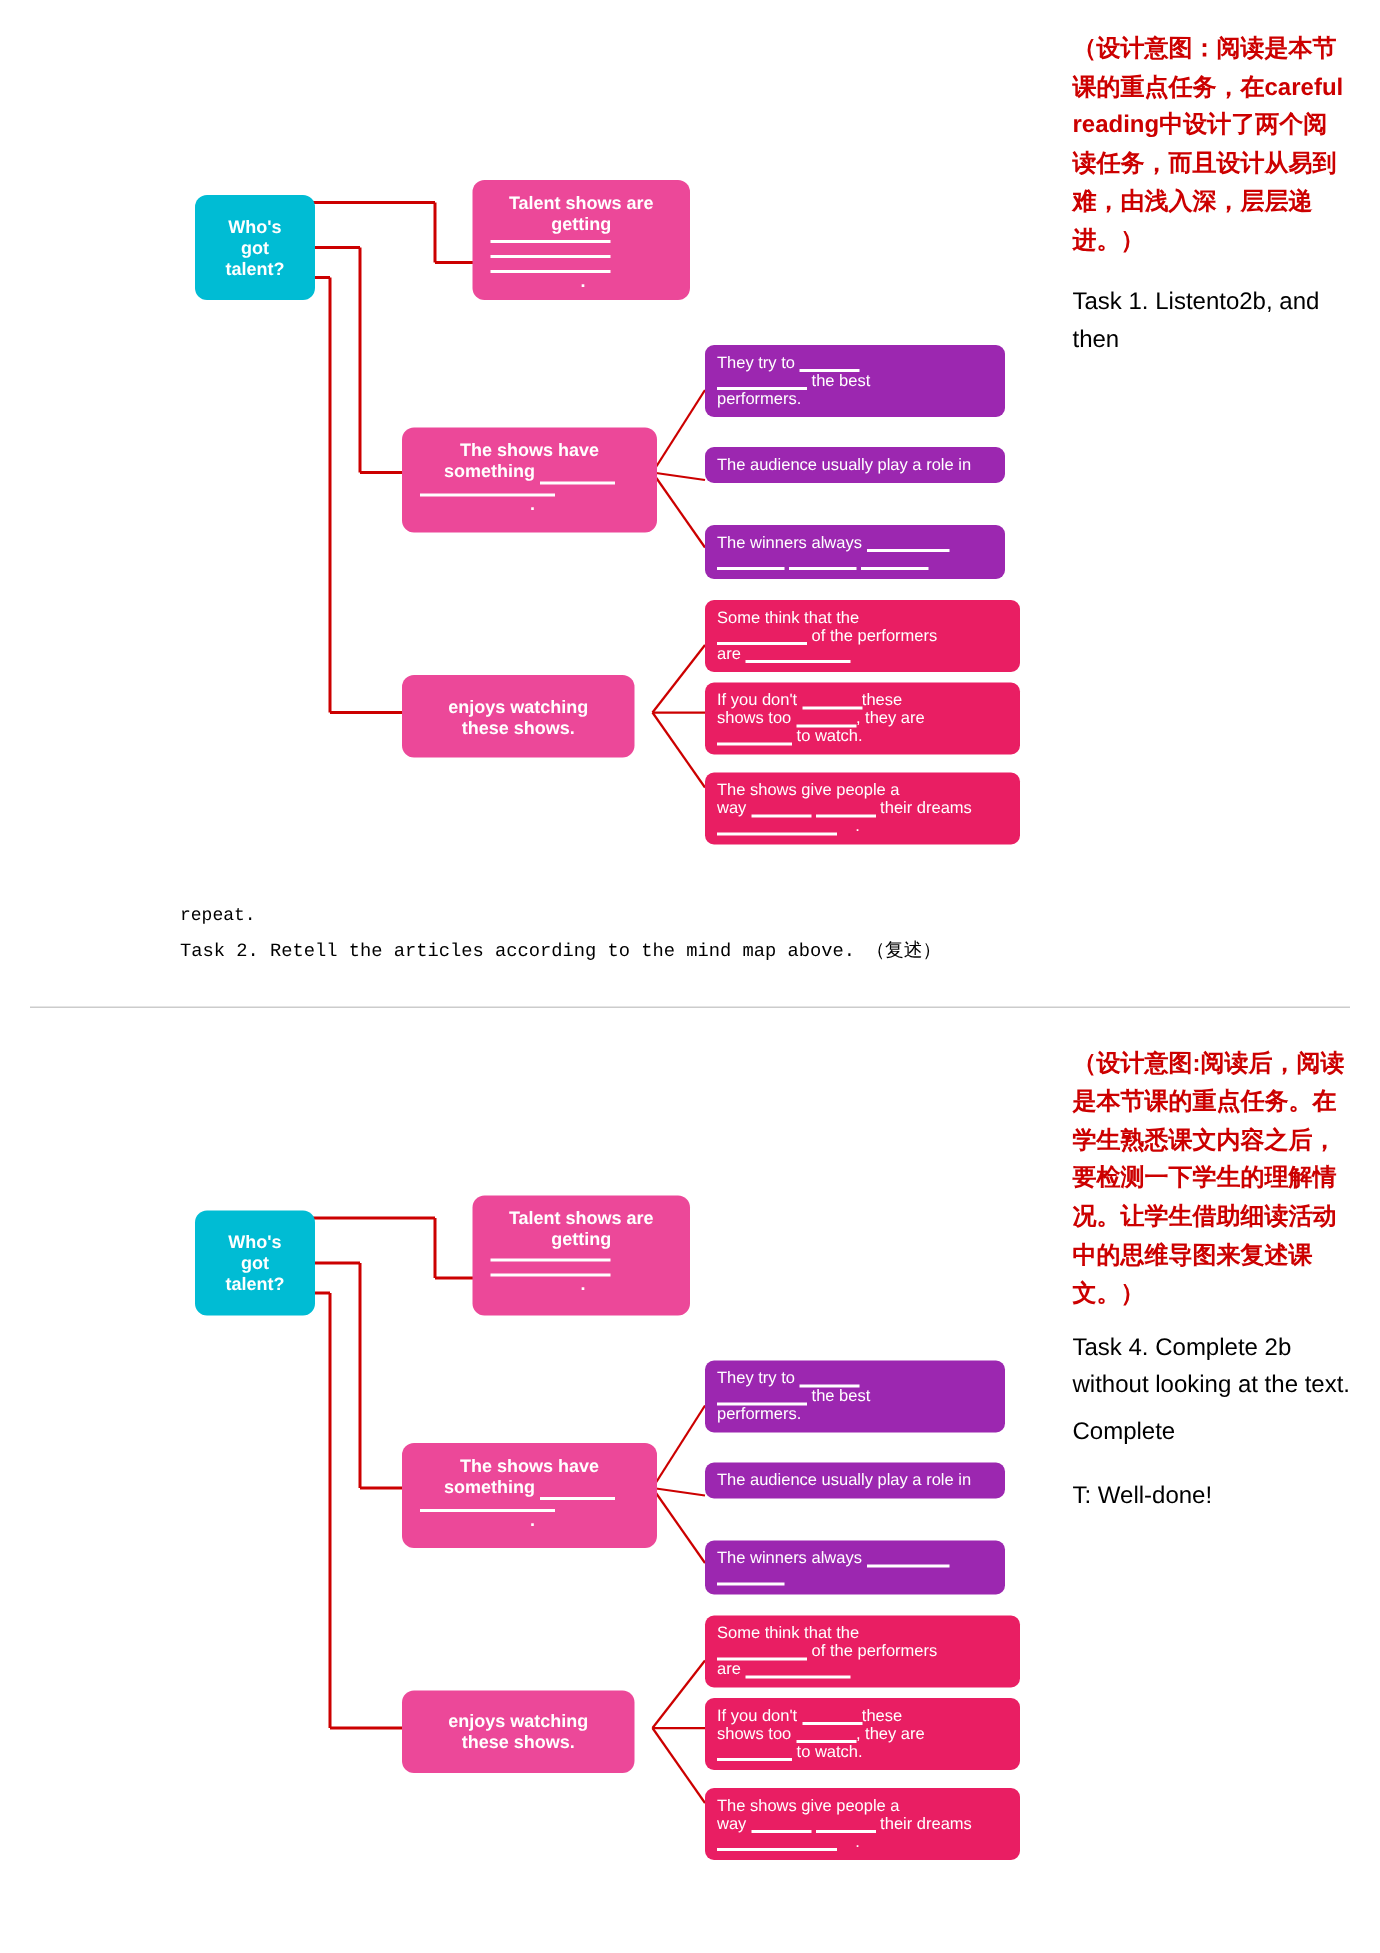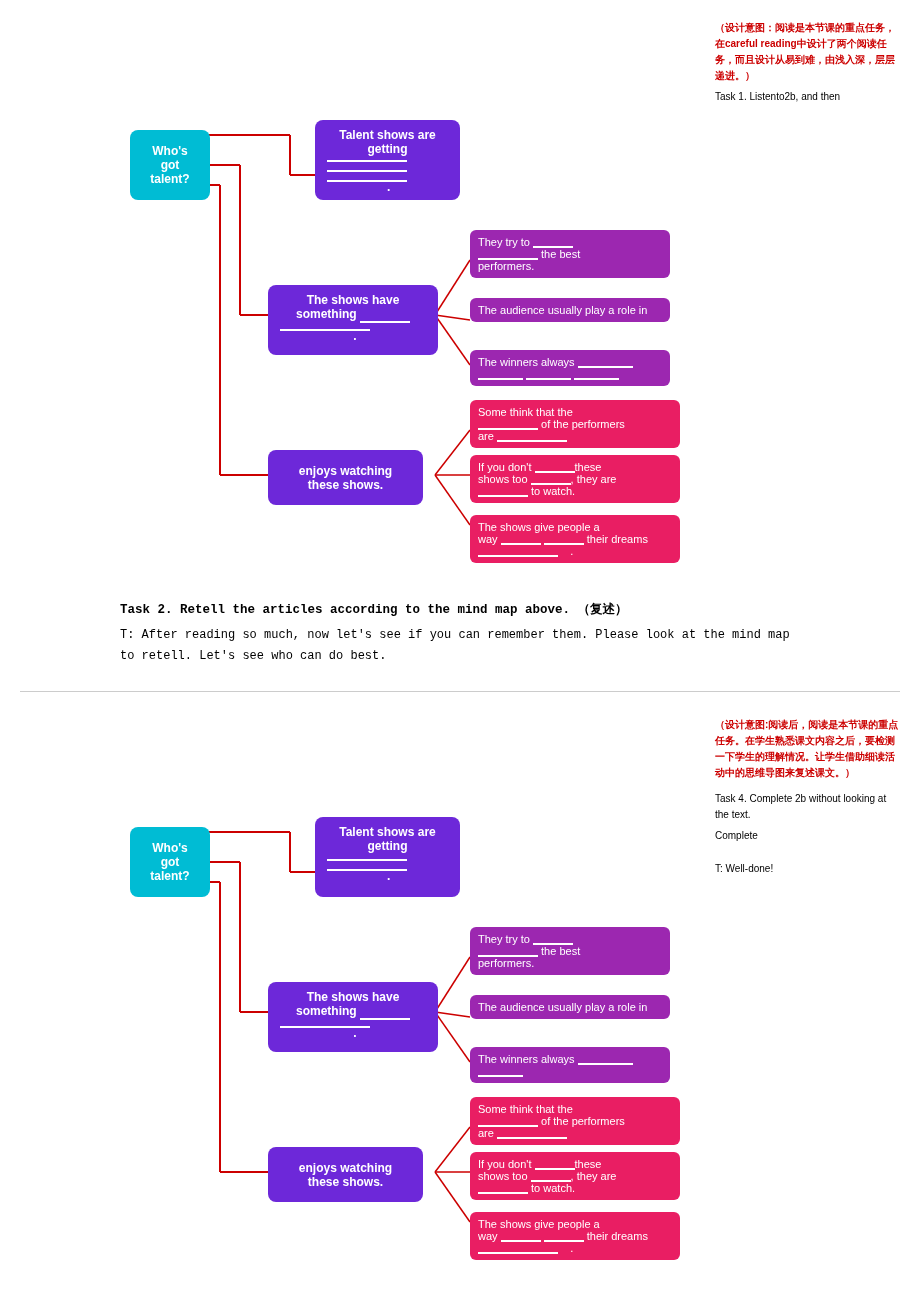"（设计意图：阅读是本节课的重点任务，在careful" .sidebar-notes { font-size: 10px -> 16px }
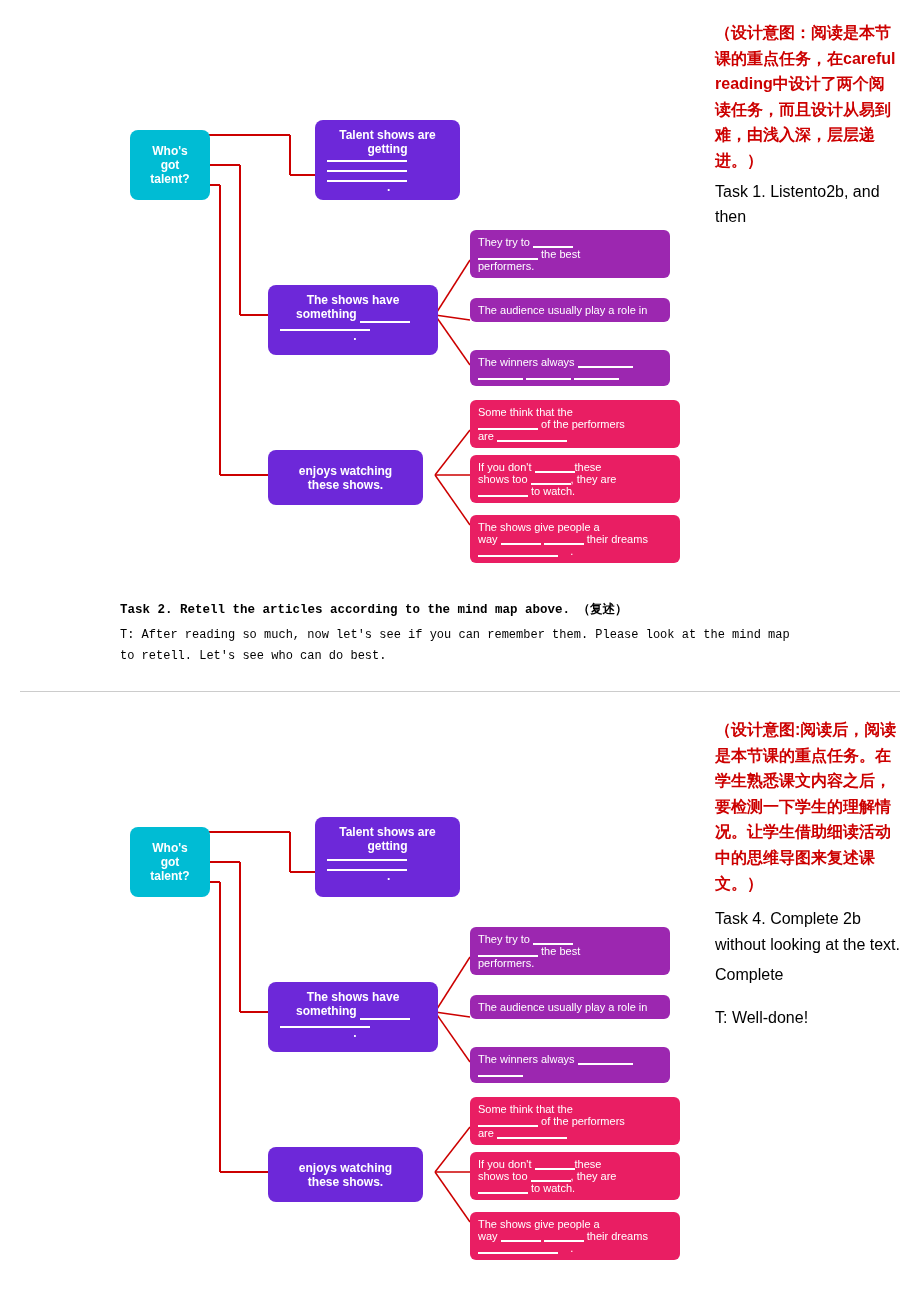"Talent shows are getting" .node-green { background: #6d28d9 -> #ec4899 }
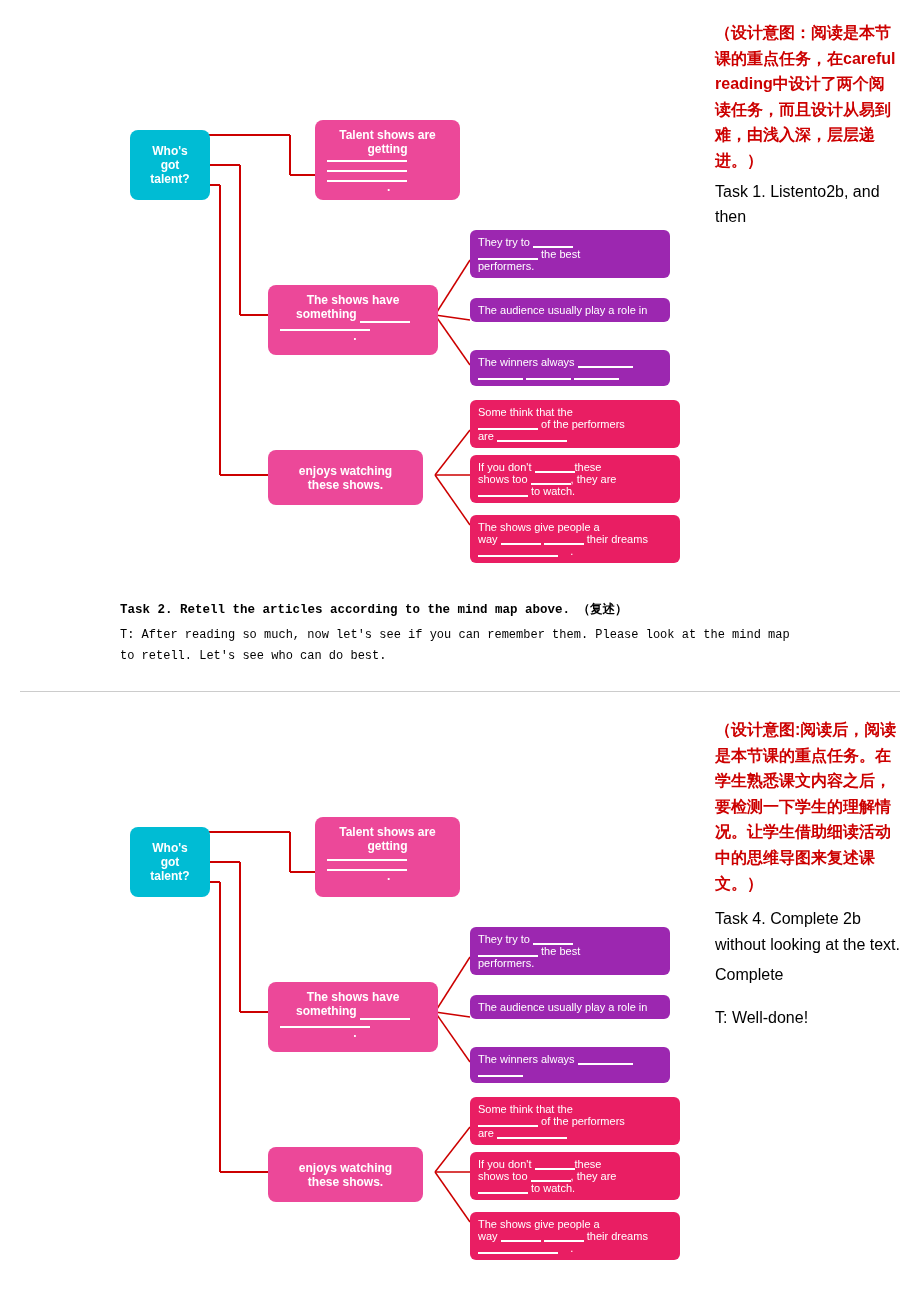"Task 1. Listento2b, and then" div.black-text { margin-top: 5px -> 15px }
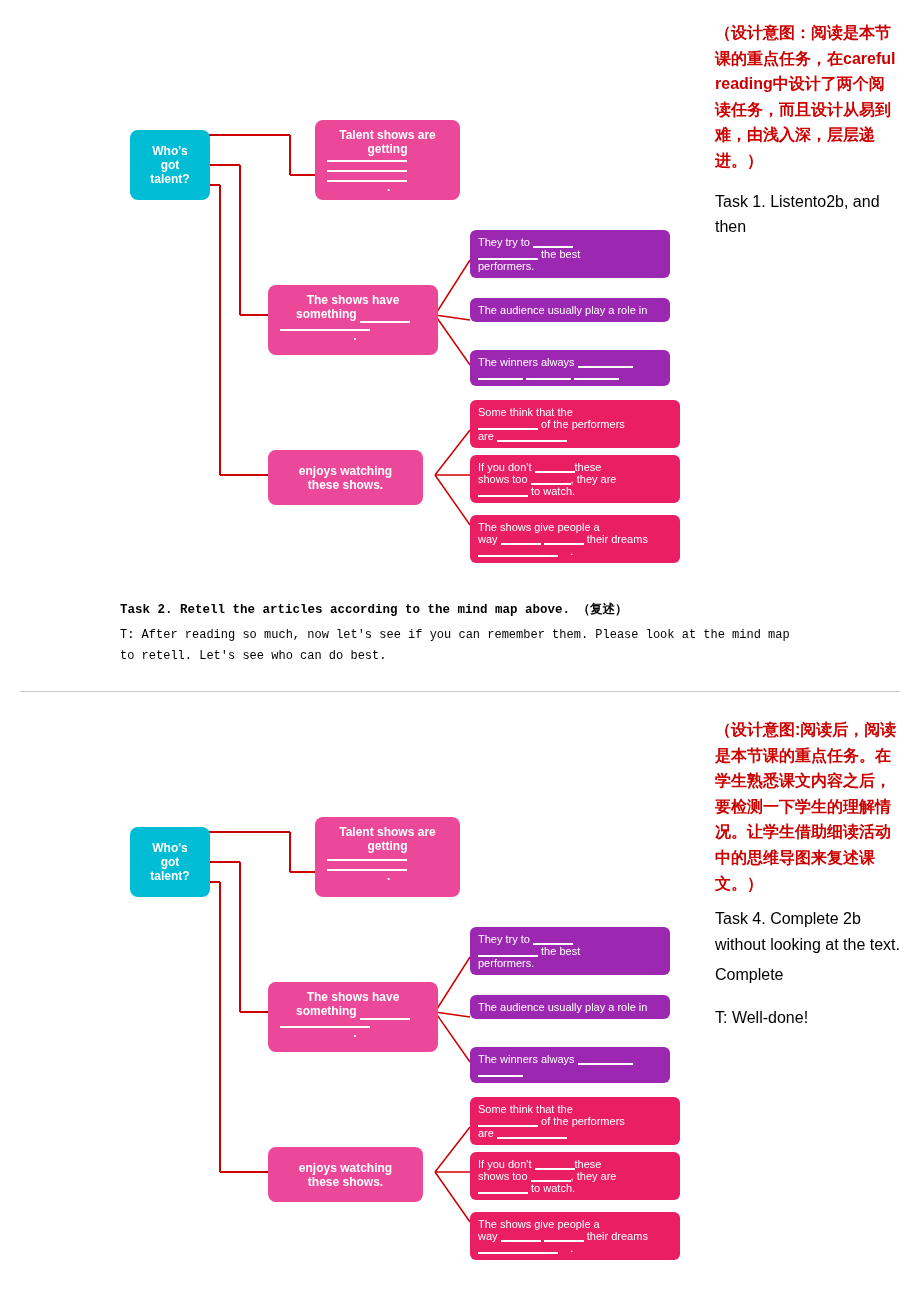"repeat." div { html: none -> <div>repeat.</div> }
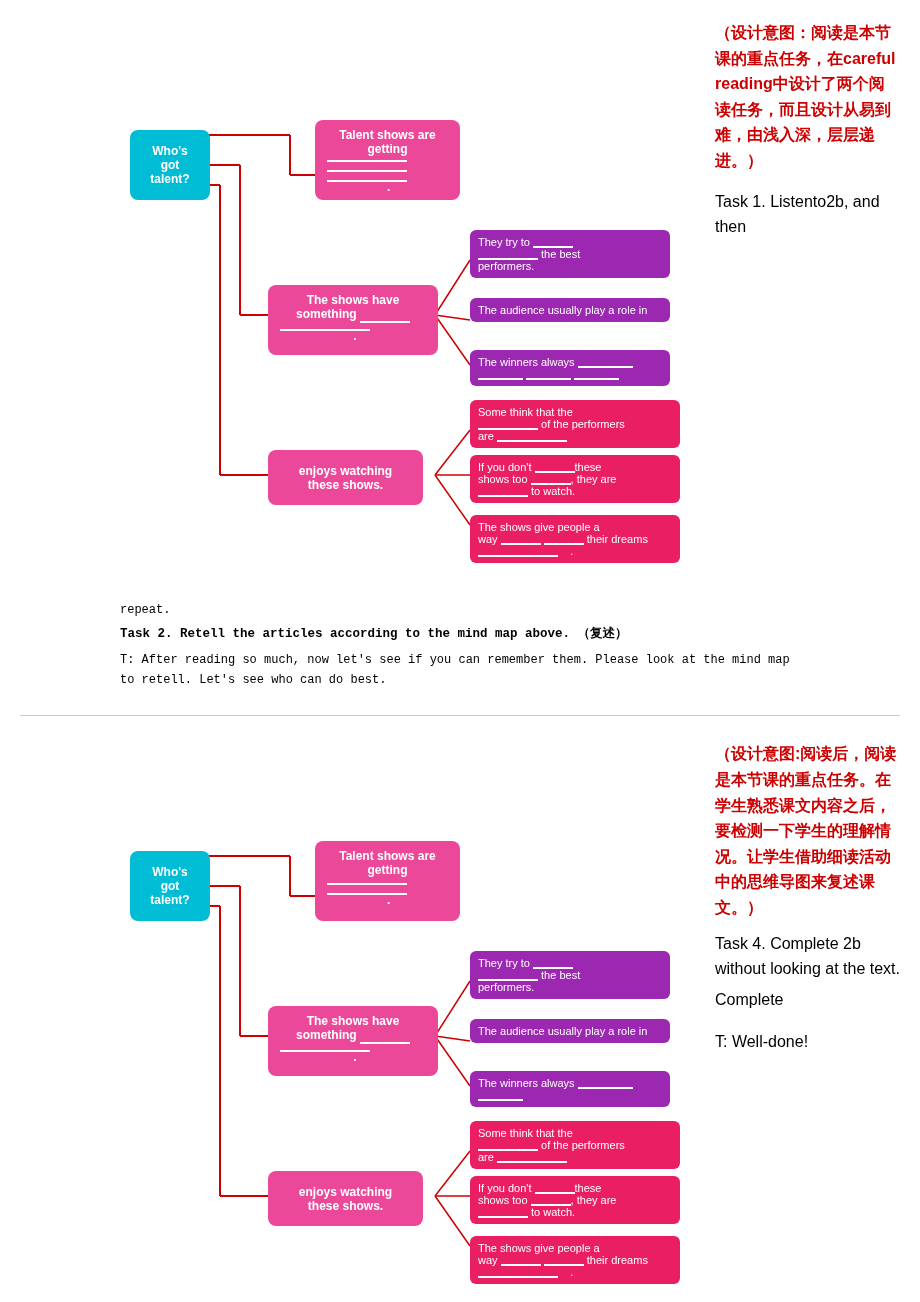"Task 2. Retell the articles" .text-section .step-line { font-weight: bold -> normal }
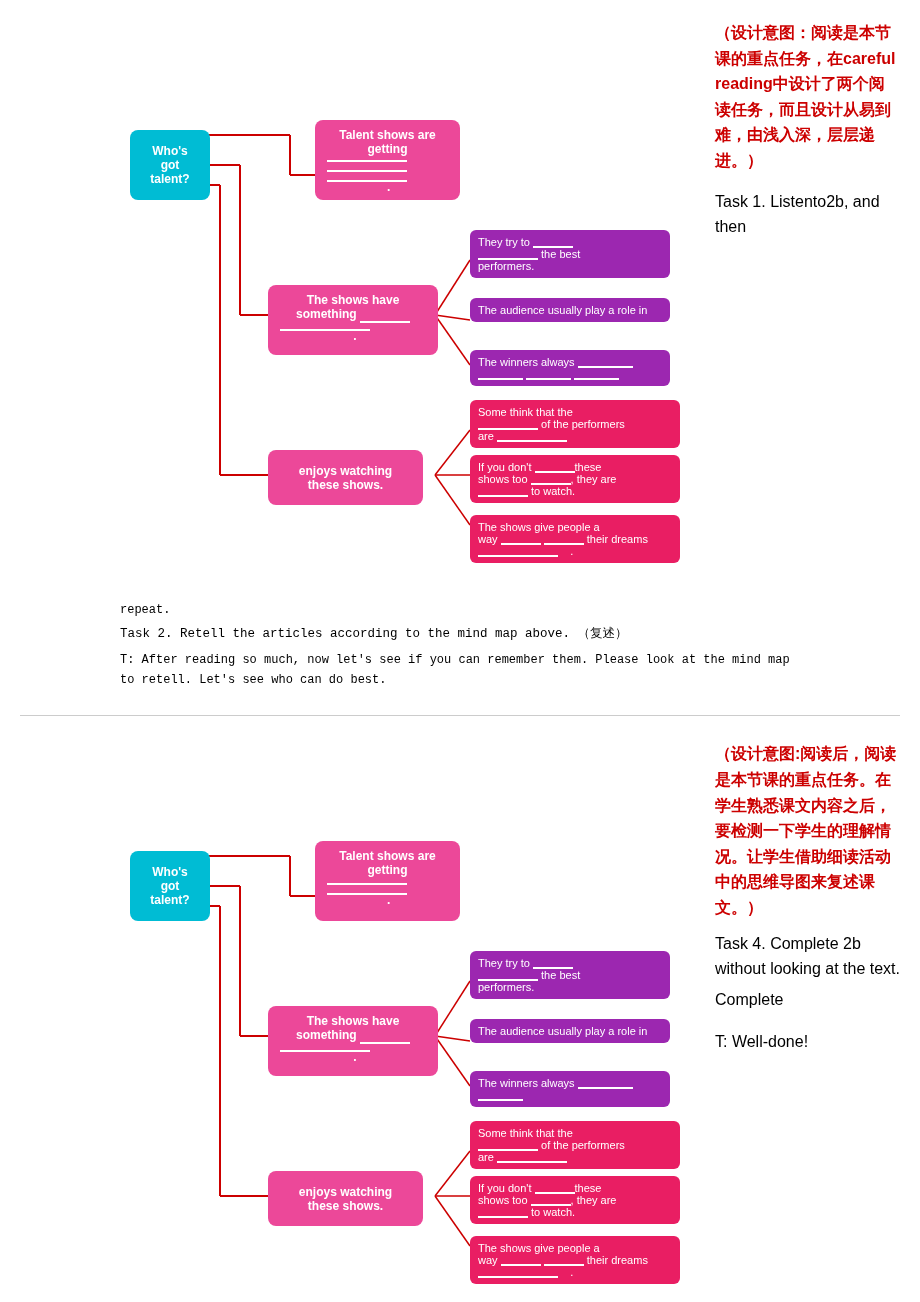"T: After reading so much," div.body-text { html: <div>T: After reading so much, now let's see if you can remember them. Please look at the mind map to retell. Let's see who can do best.</div> -> none }
